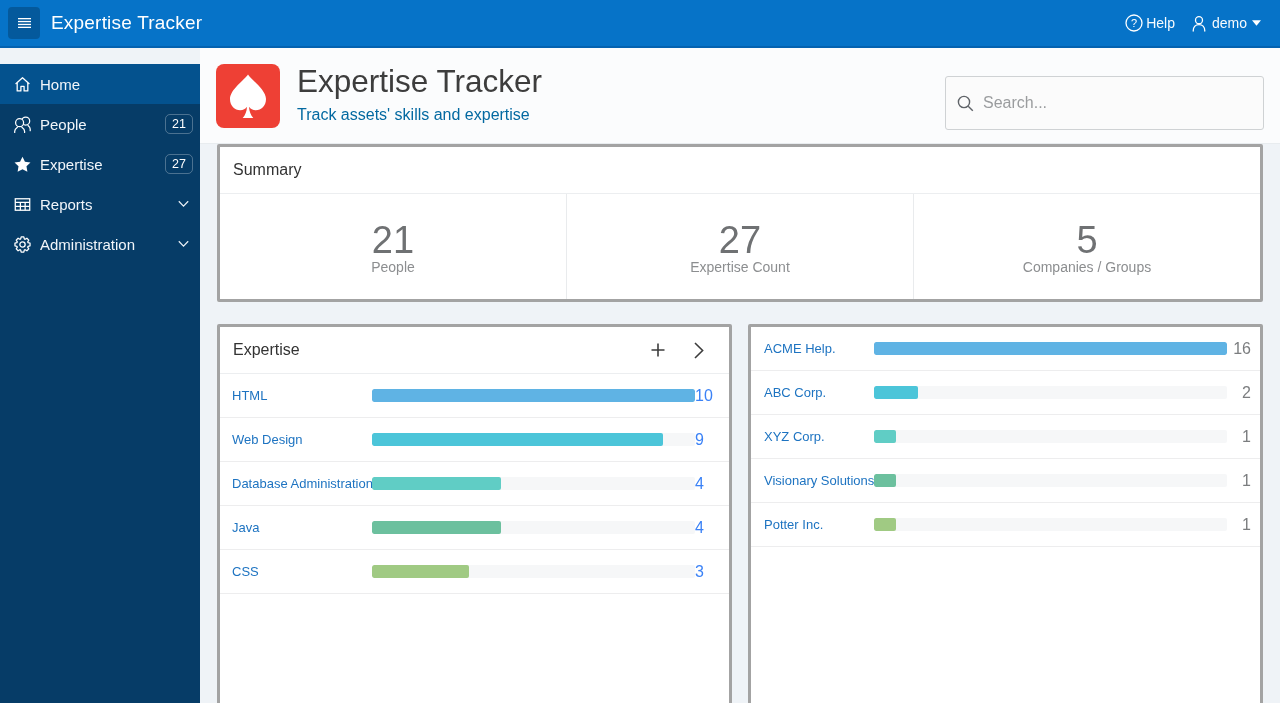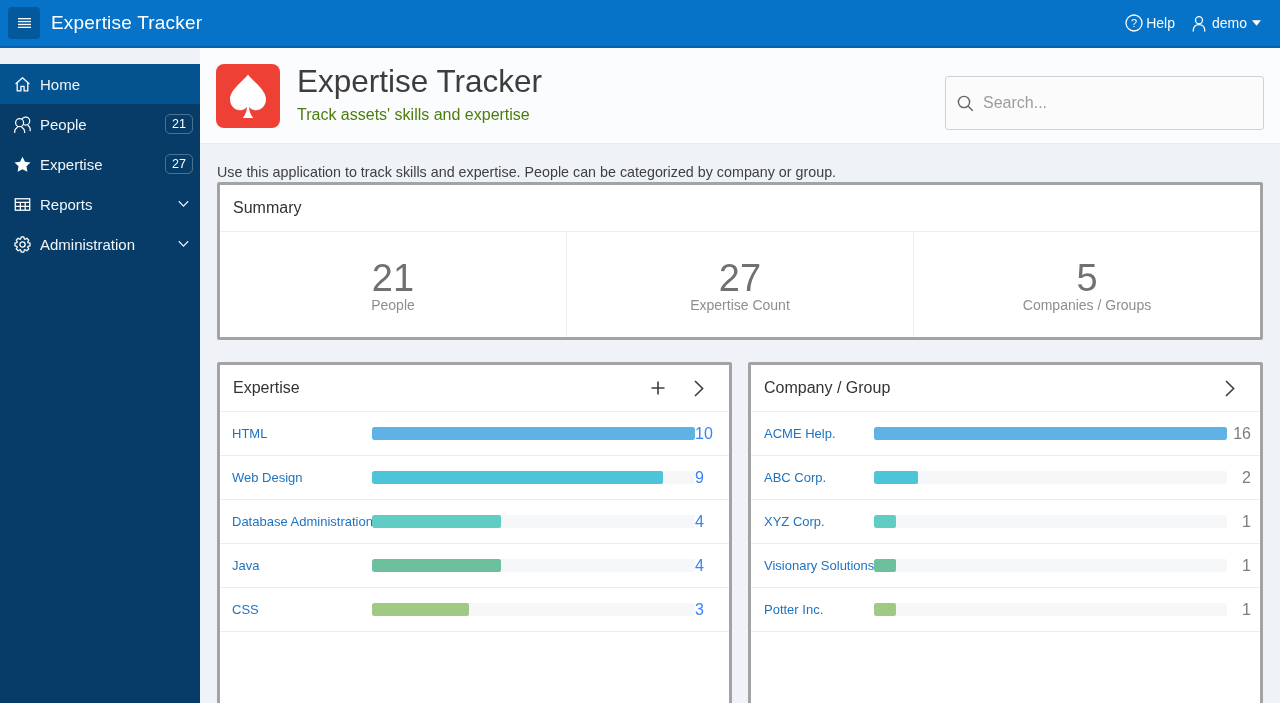"Track assets' skills and expertise" .psub { color: #4d7c0f -> #0369a1 }
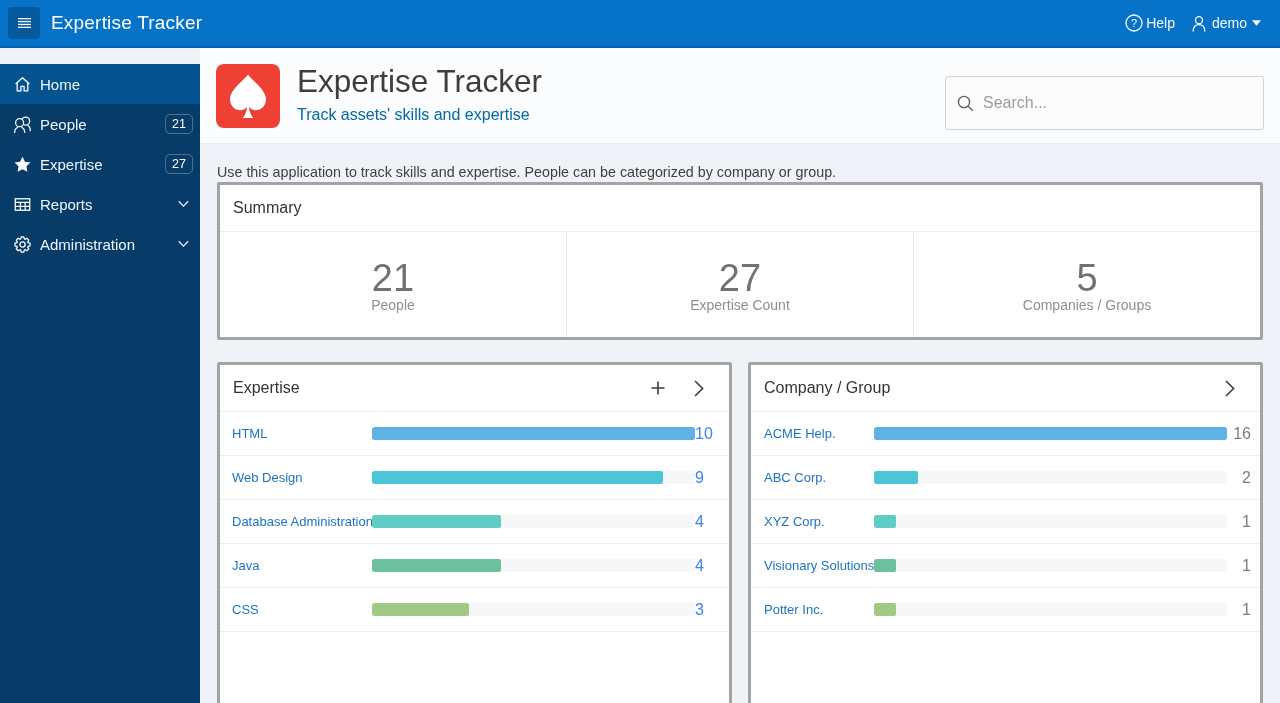"Use this application to track" div.intro { html: <div>Use this application to track skills and expertise. People can be categorized by company or group.</div> -> none }
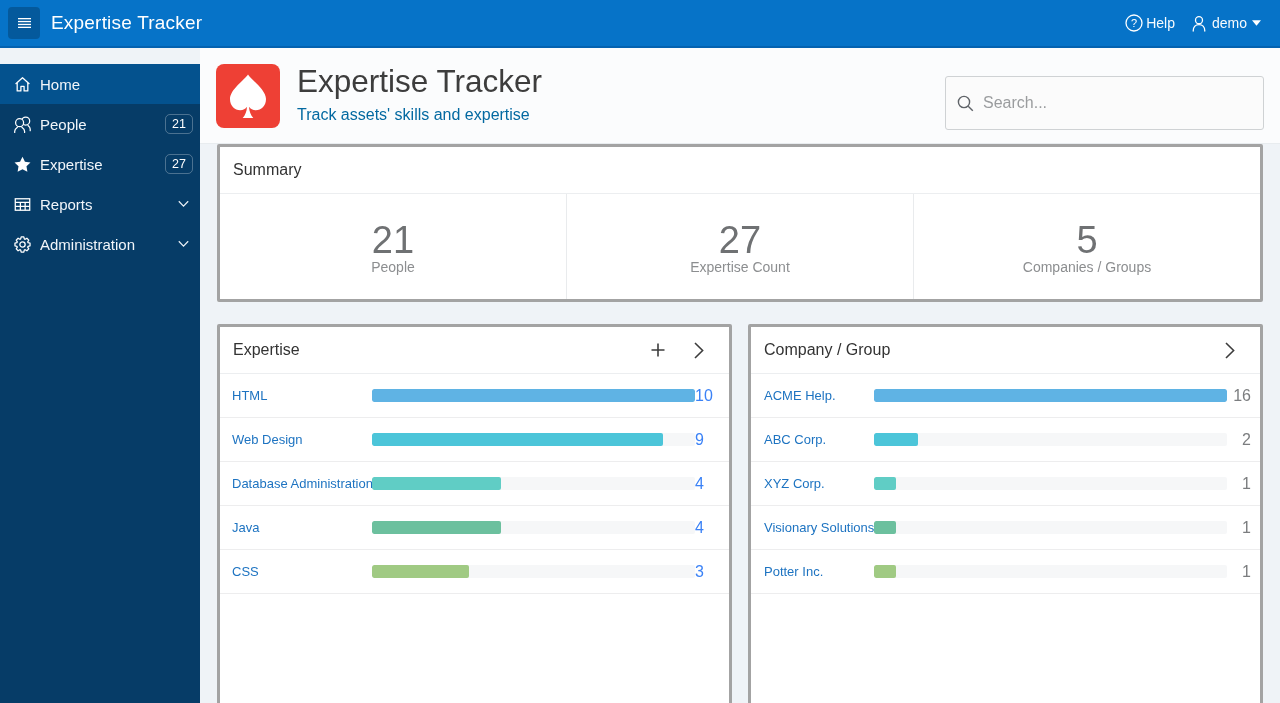"Company / Group" div.cardhead { html: <div> <span>Company / Group</span> <span> <svg> <path></path> </svg> </span> </div> -> none }
